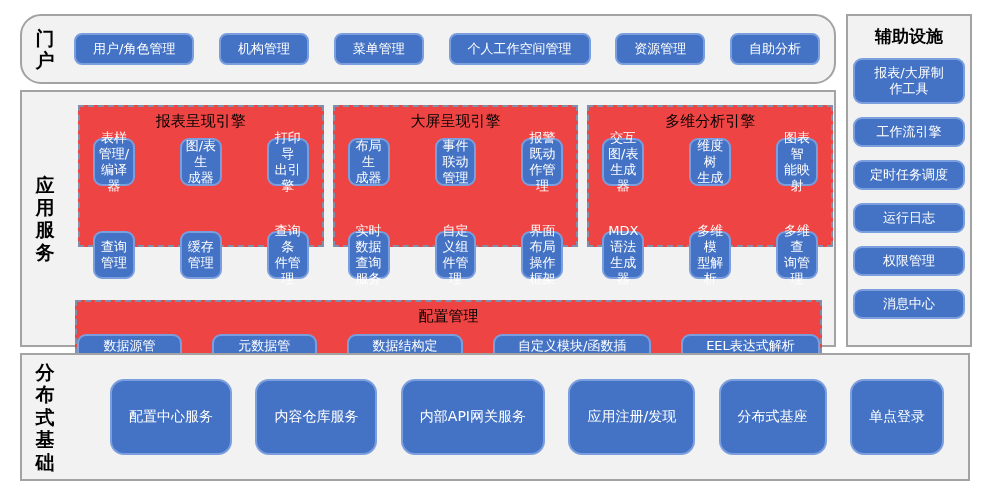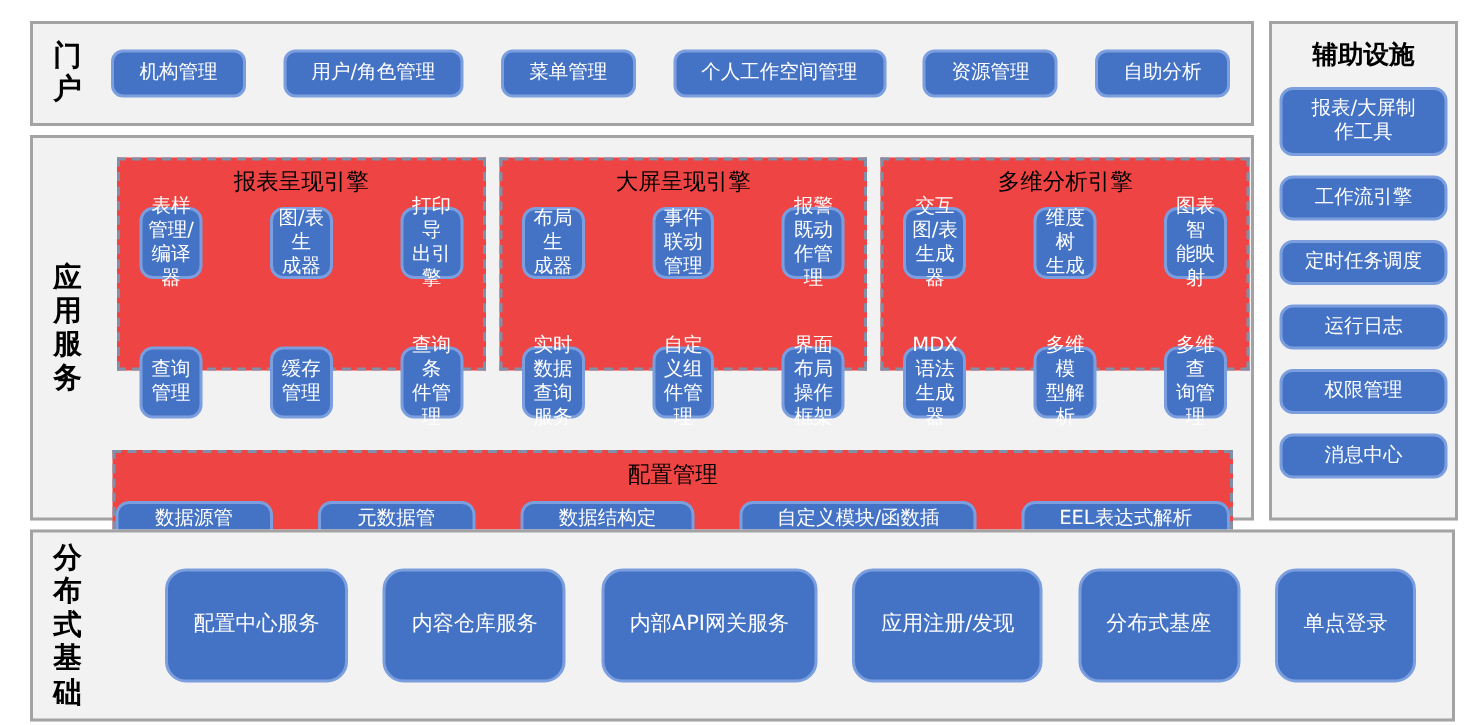"门户" #portal { border-radius: none -> 21px }
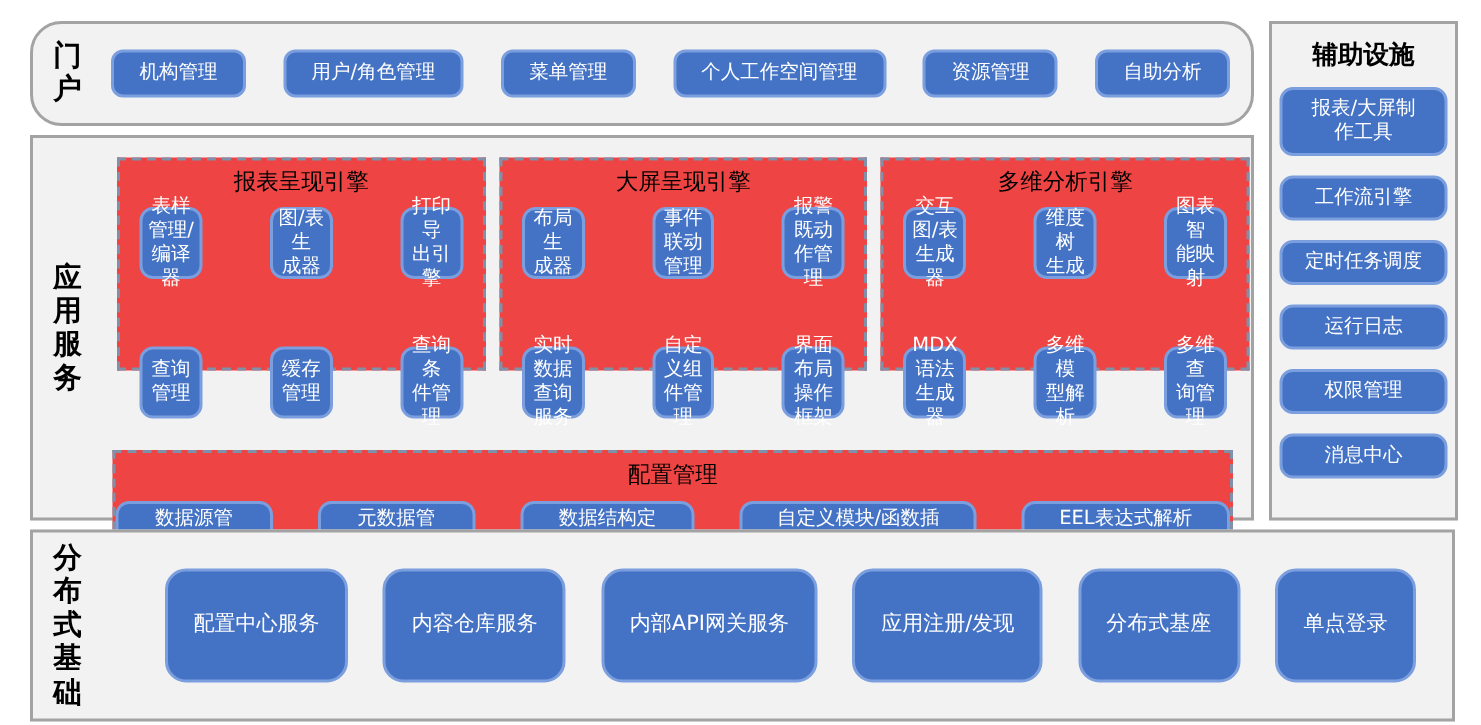"机构管理" div.btn { order: before "用户/角色管理" -> after "用户/角色管理" }
